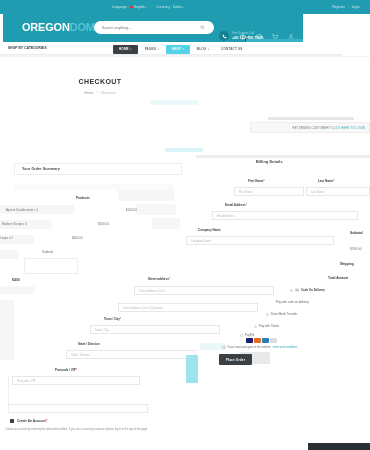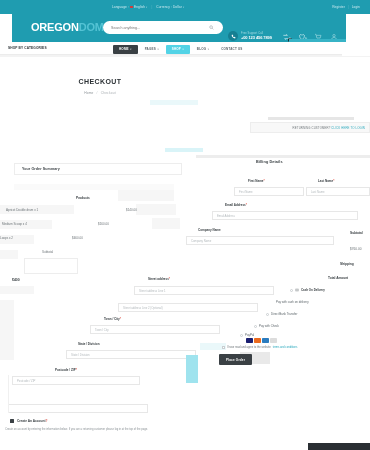"OREGON" .header { left: 12px -> 3px; width: 334px -> 300px }
